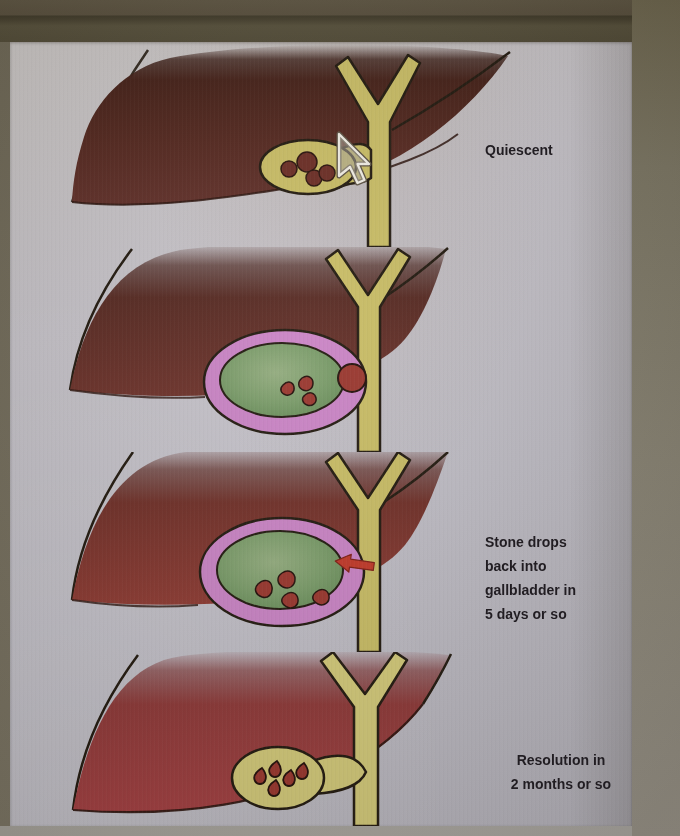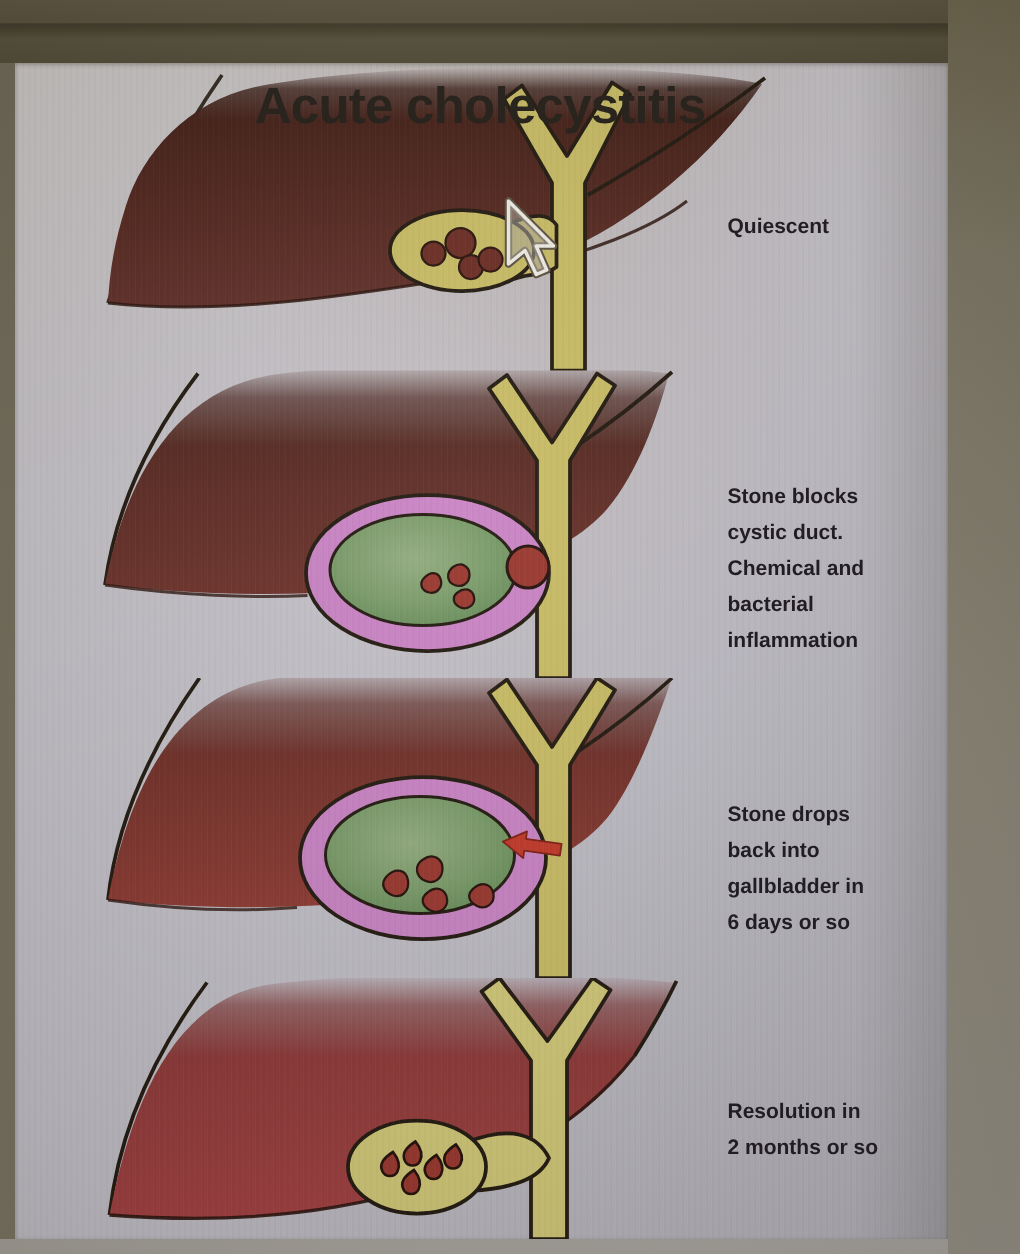"Acute cholecystitis" div.slide-title { html: <div>Acute cholecystitis</div> -> none }
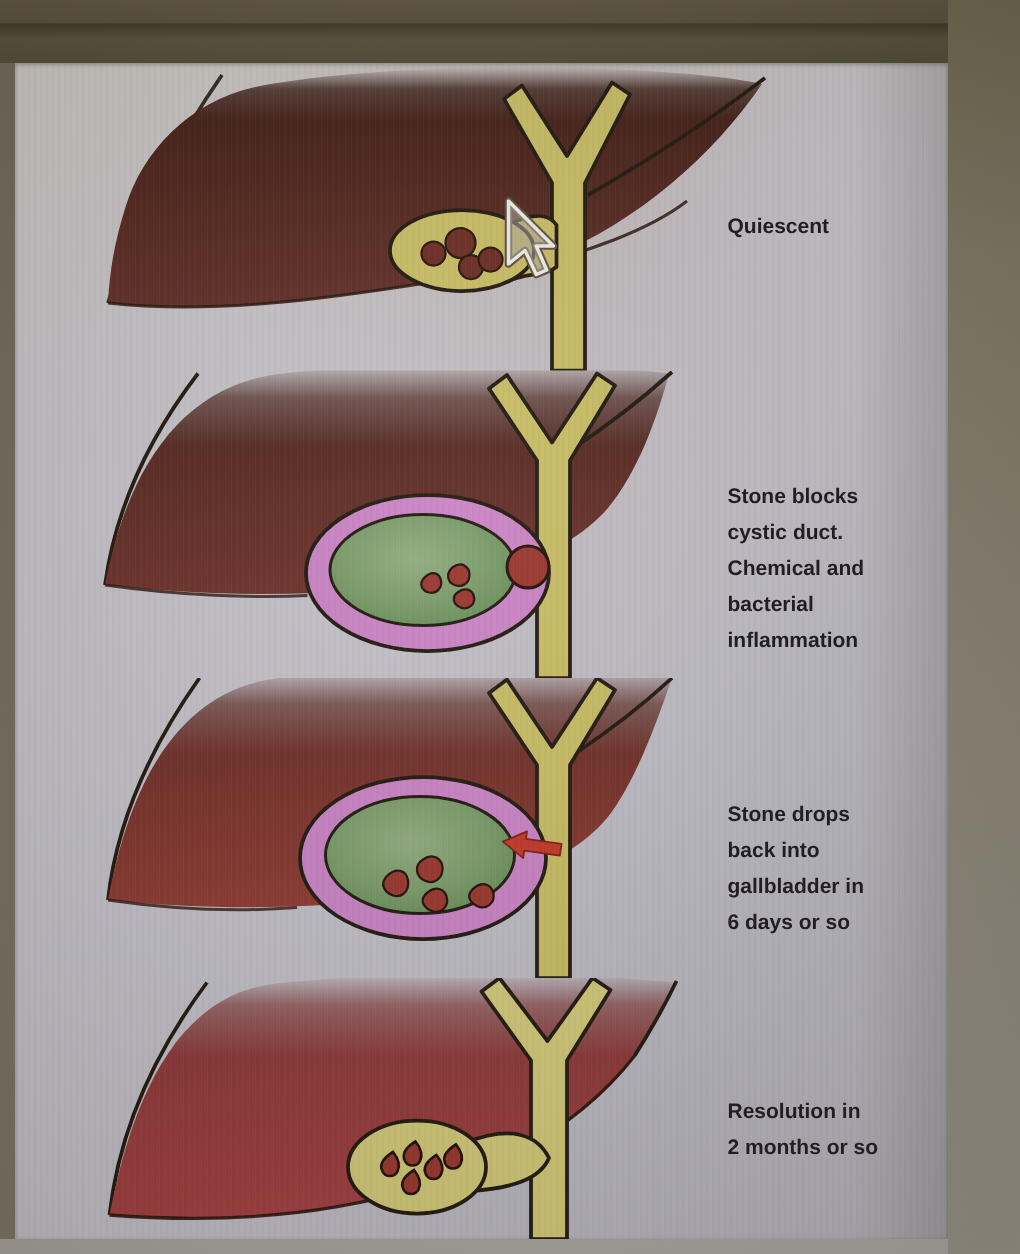"Stone blocks" div.caption { html: <div>Stone blocks cystic duct. Chemical and bacterial inflammation</div> -> none }
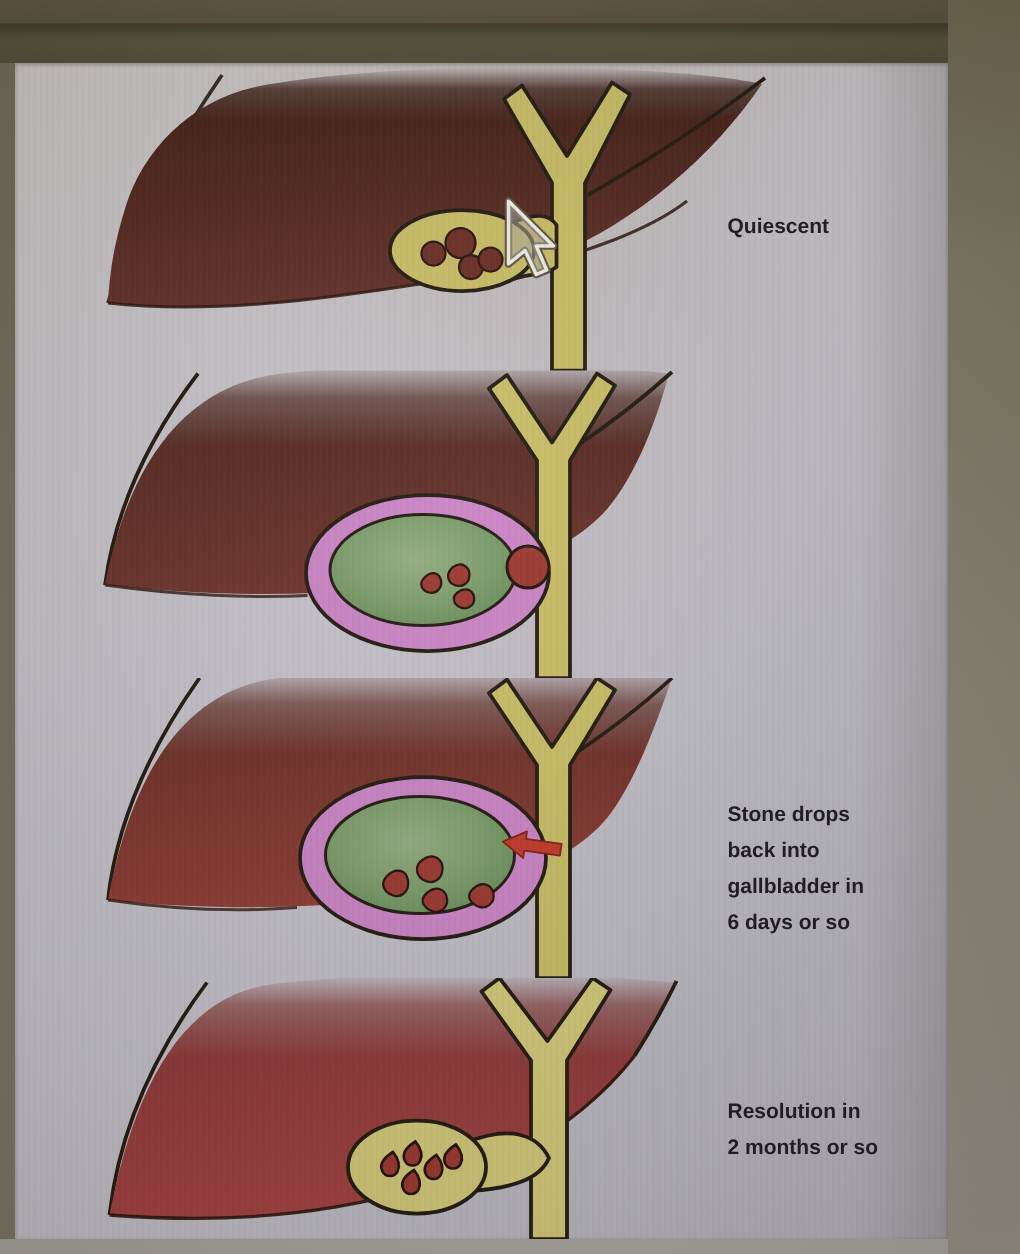"Stone drops" div.caption { text: 6 -> 5 }
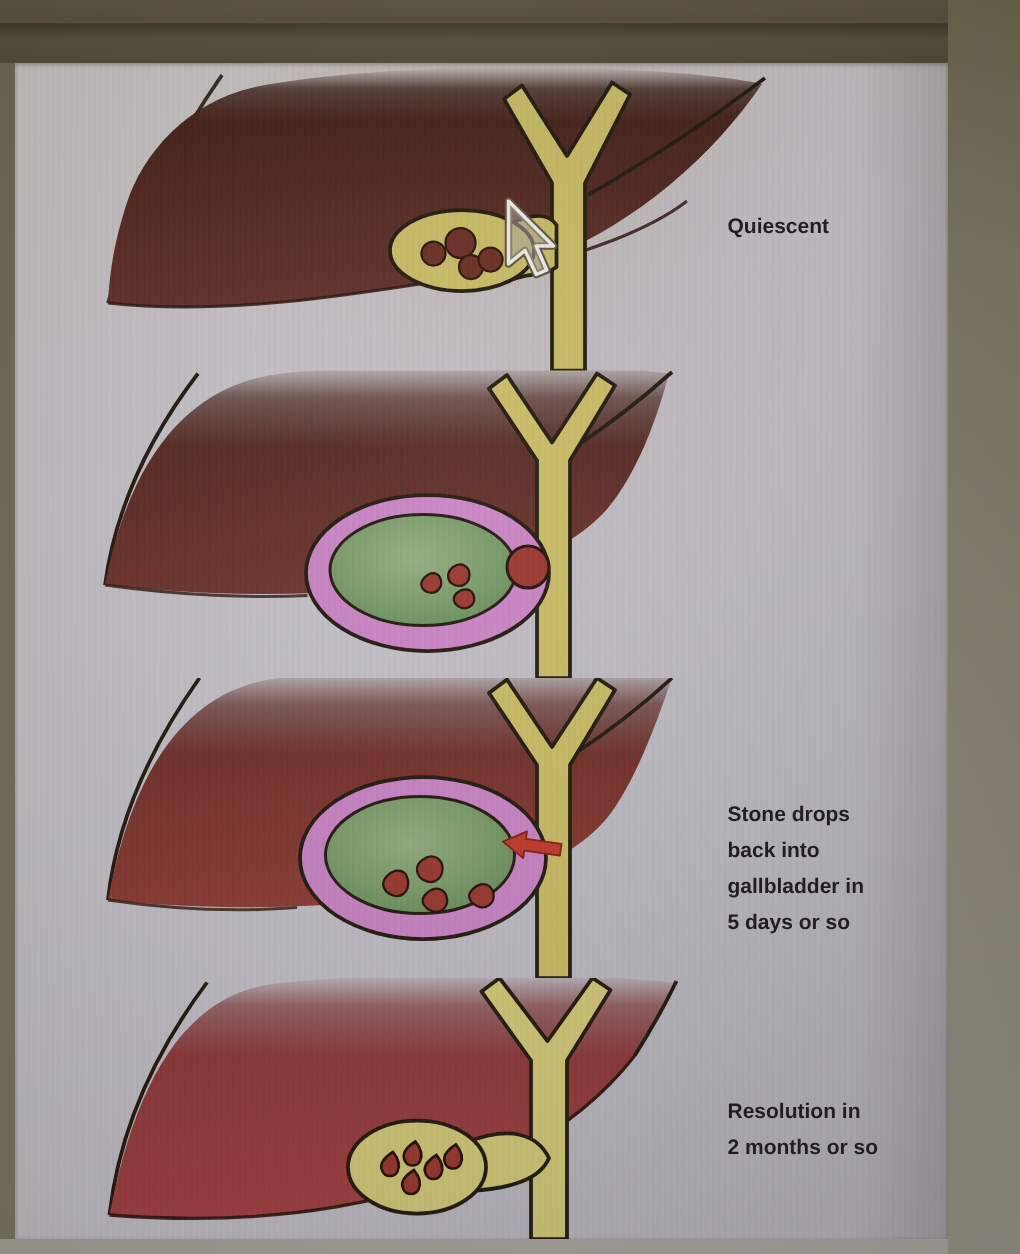"Resolution in" #panel-4 .caption { text-align: none -> center; top: 76px -> 96px }
